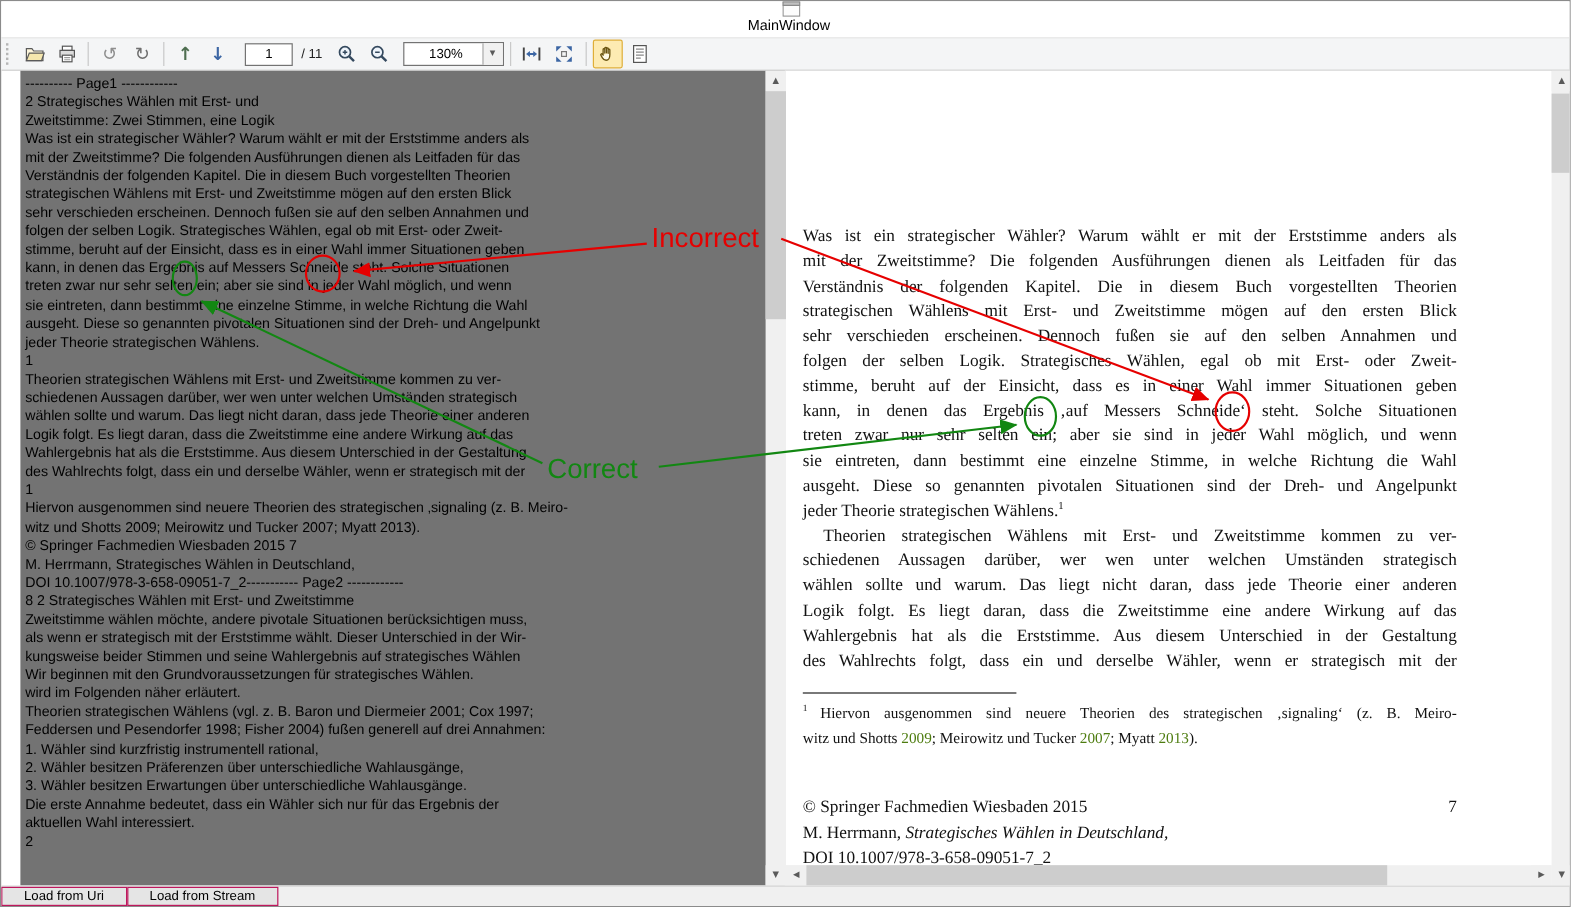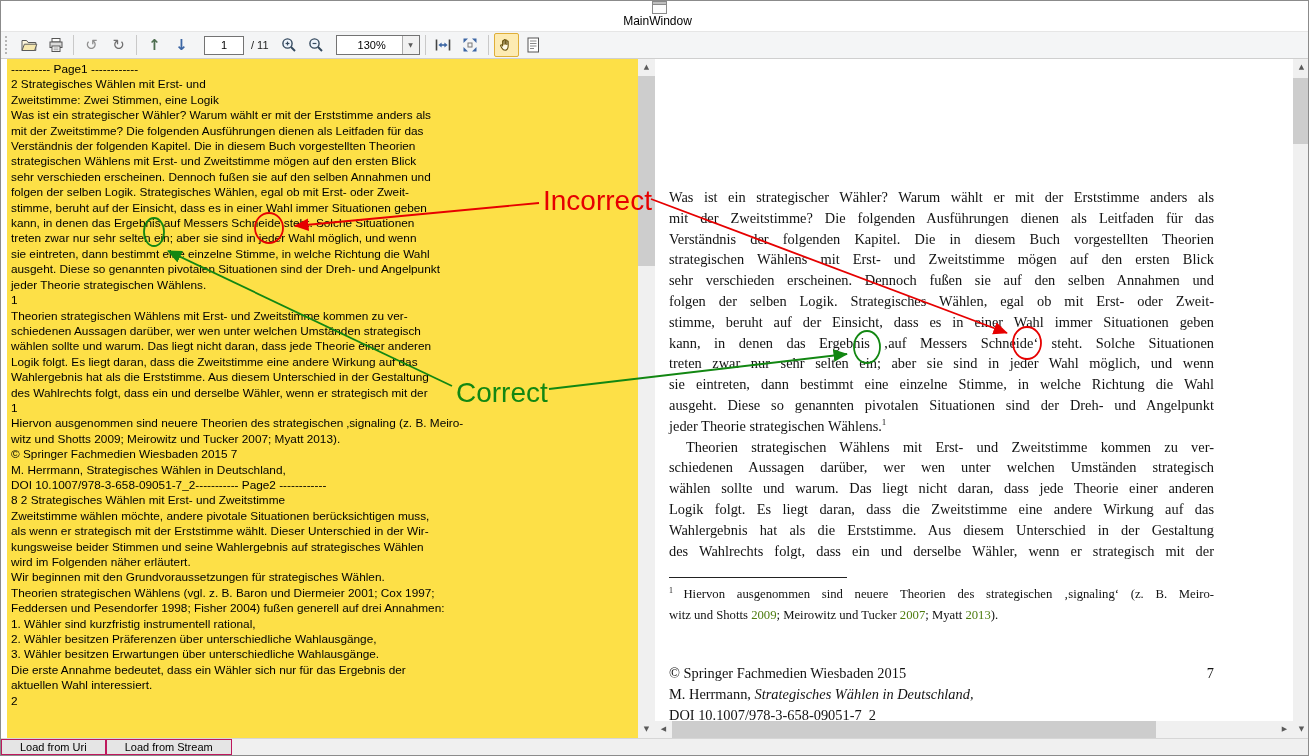"---------- Page1 ------------" .left-panel { background: #fde047 -> #737373; left: 6px -> 16px }
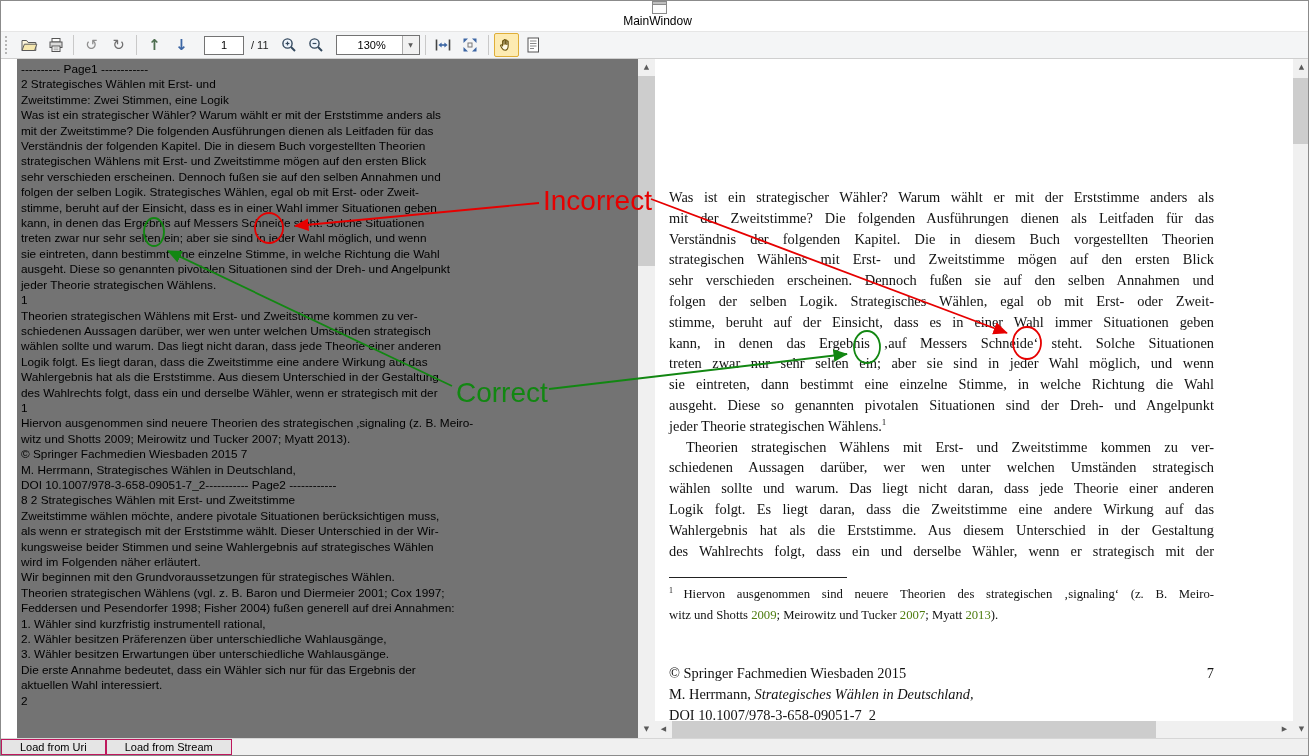"Incorrect" .ann-label { font-size: 28px -> 23px }
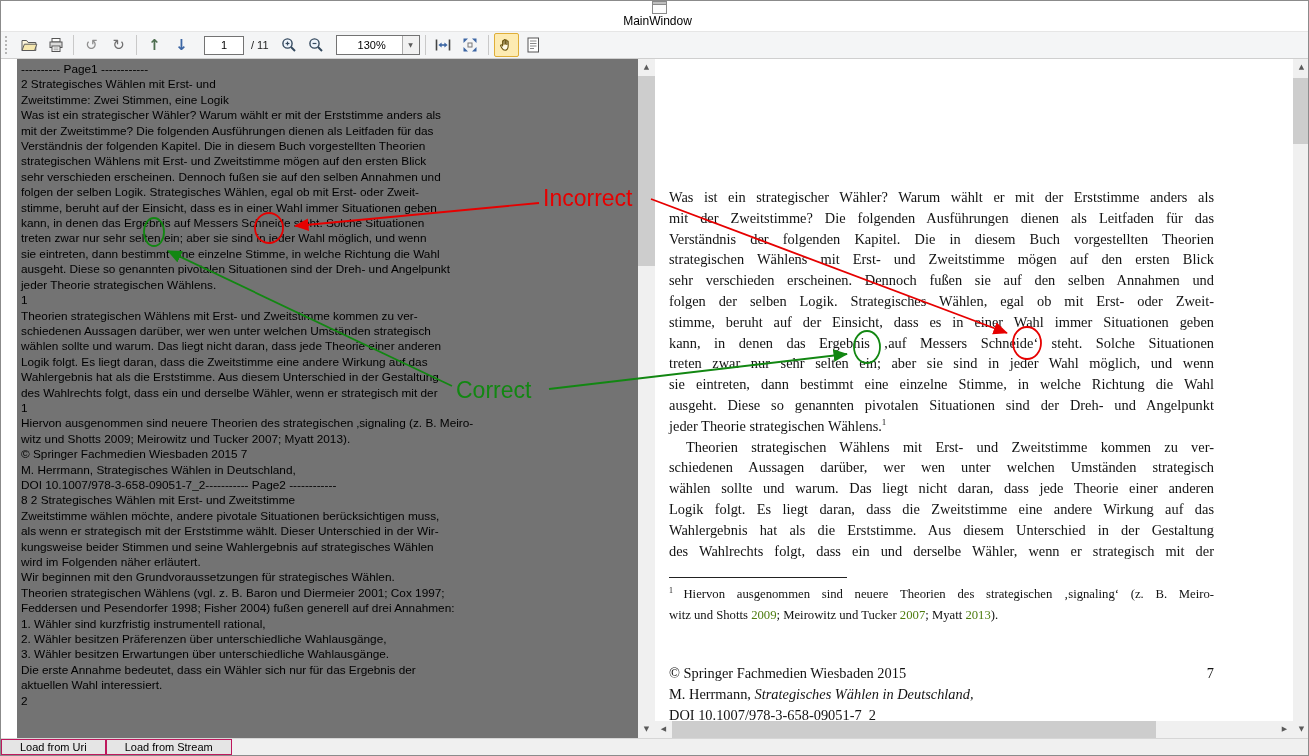"wird im Folgenden näher erläutert." div.tline { order: before "Wir beginnen mit den" -> after "Wir beginnen mit den" }
